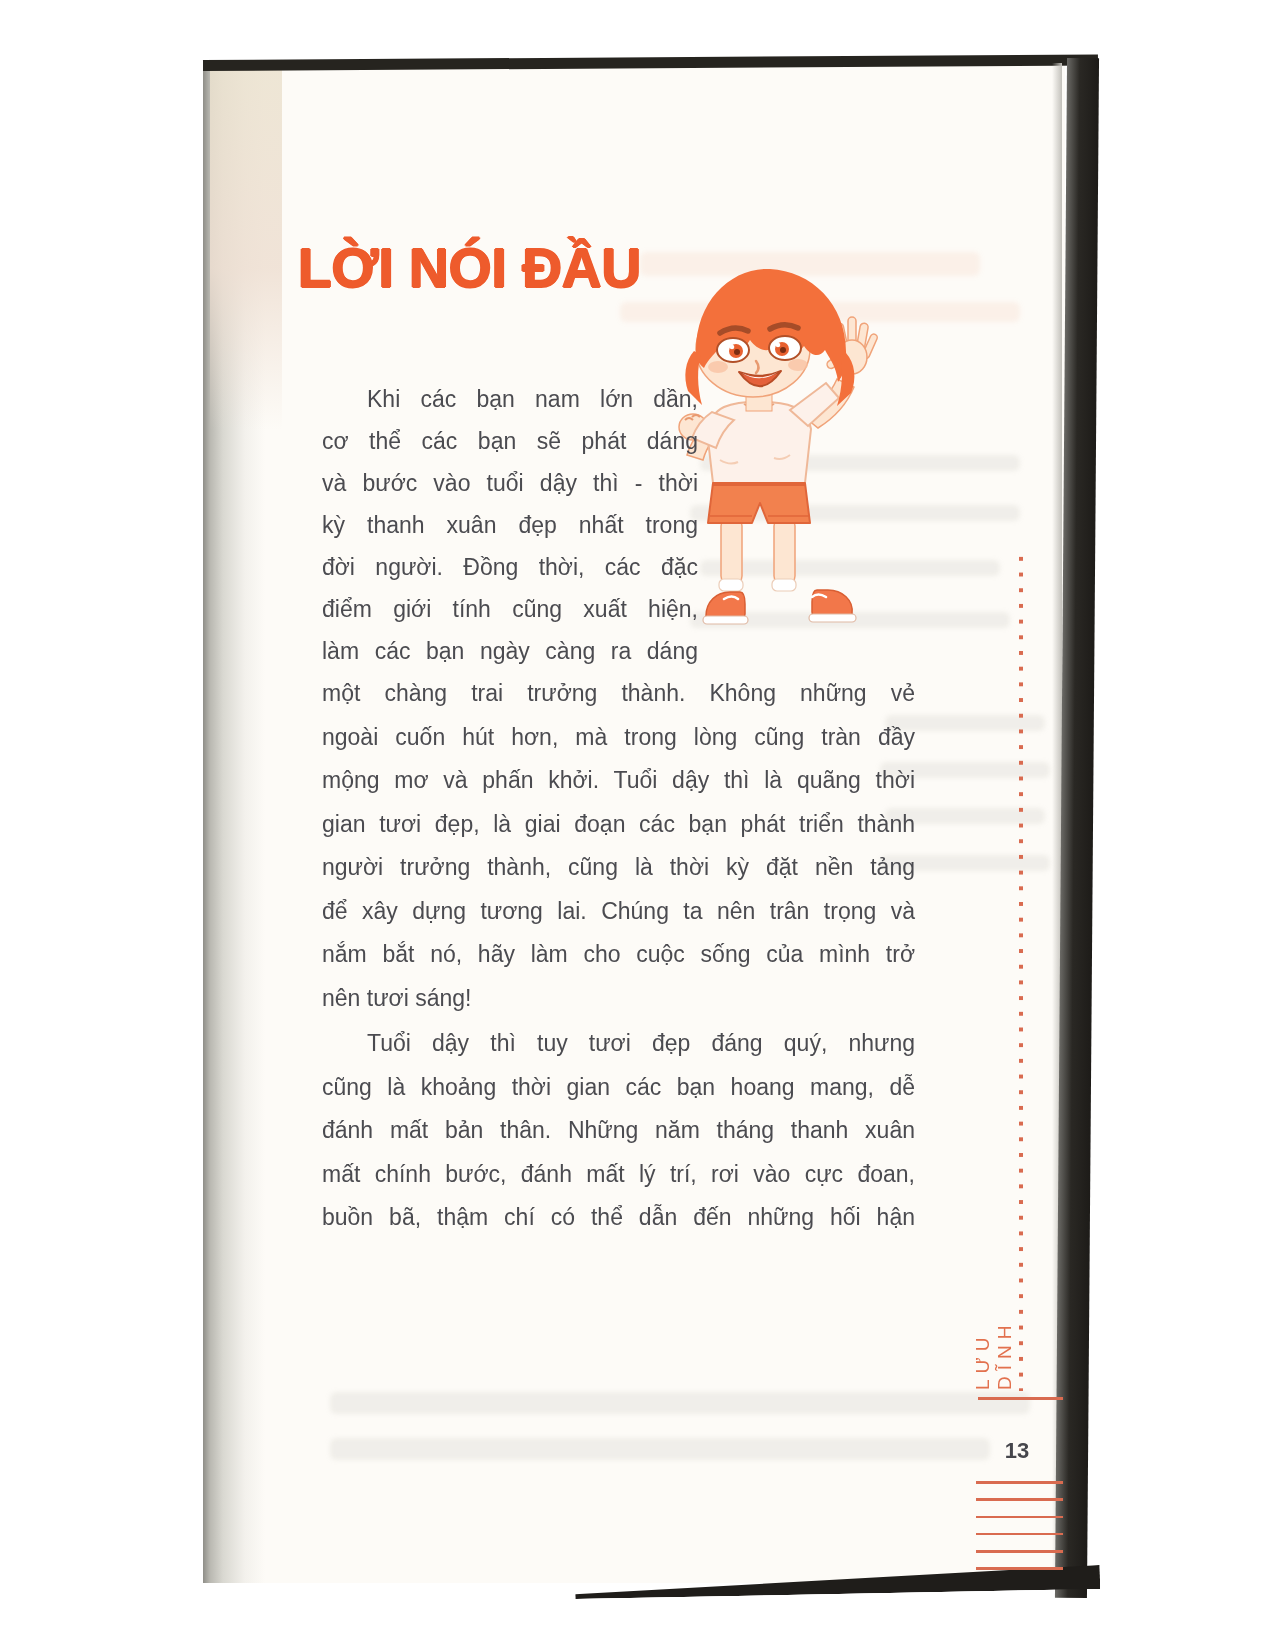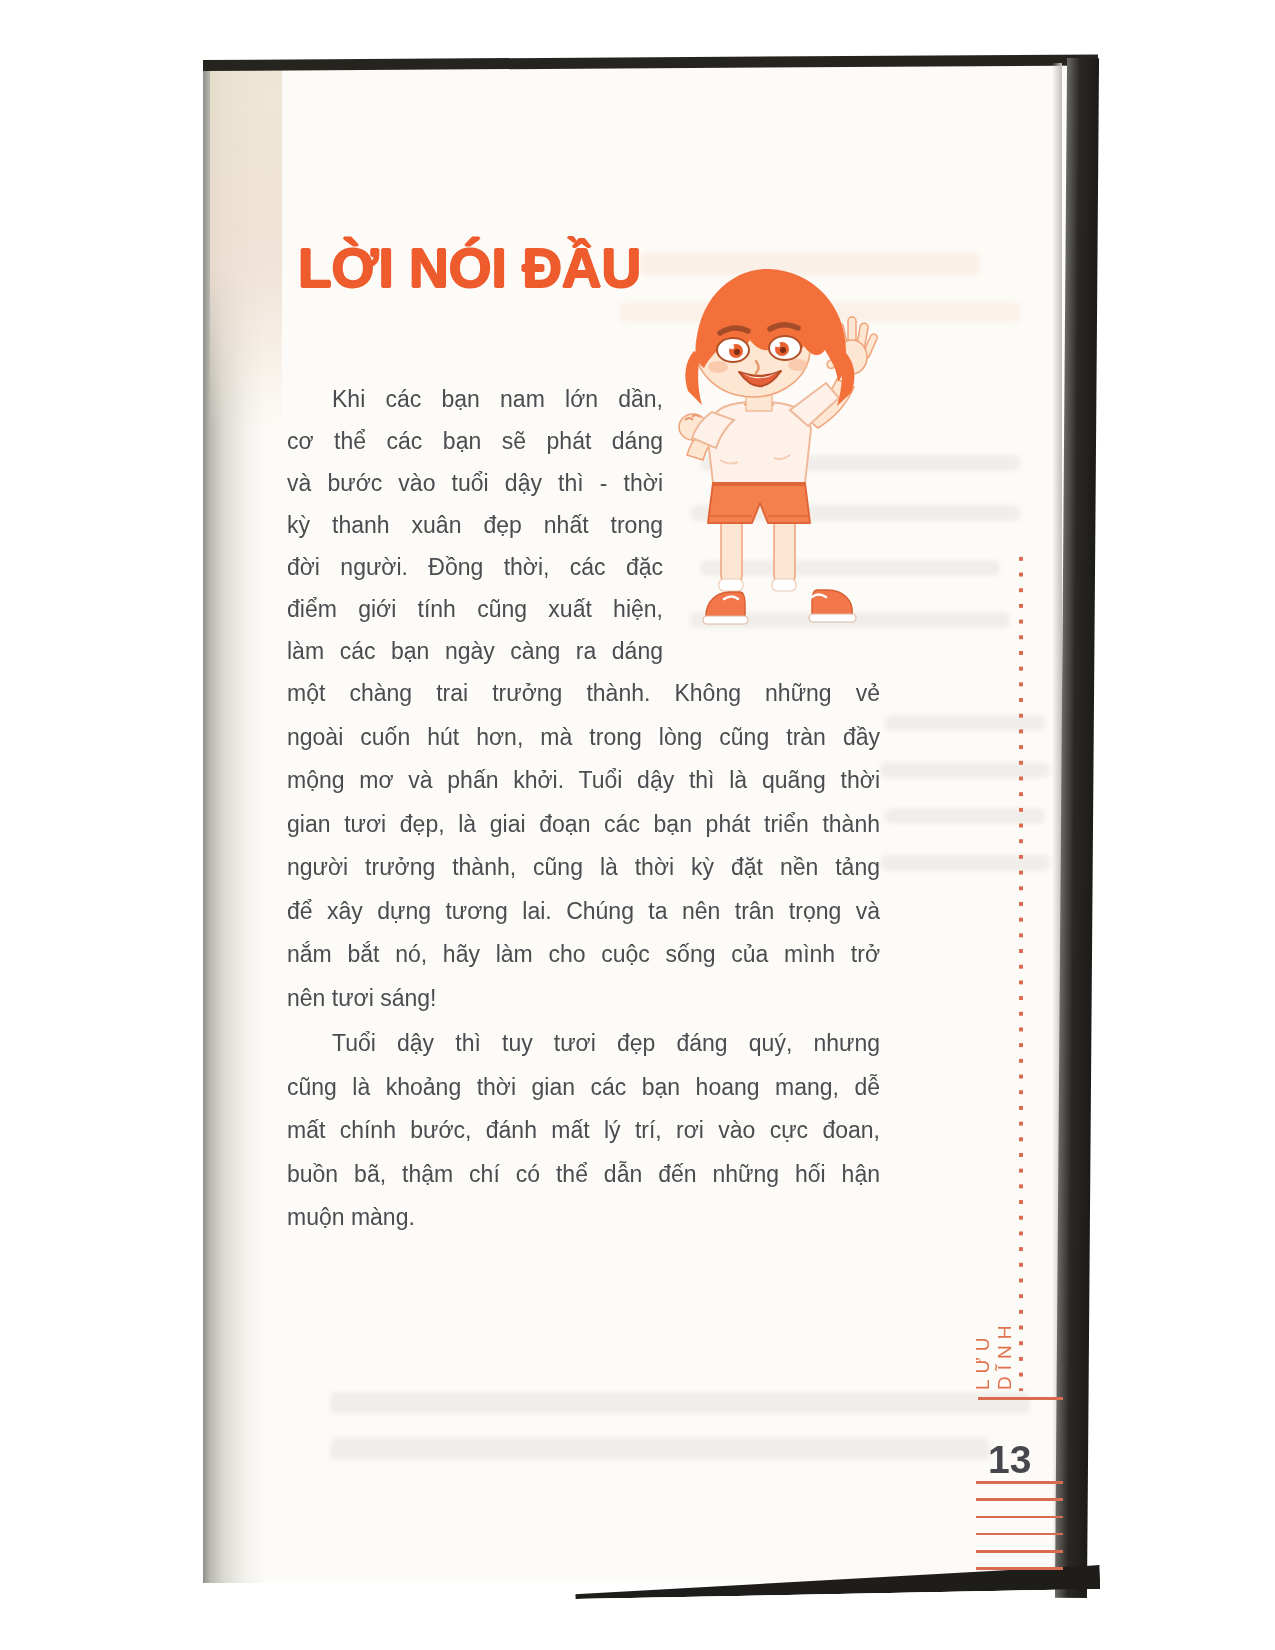"Khi các bạn nam lớn" .col { margin-left: none -> 35px }
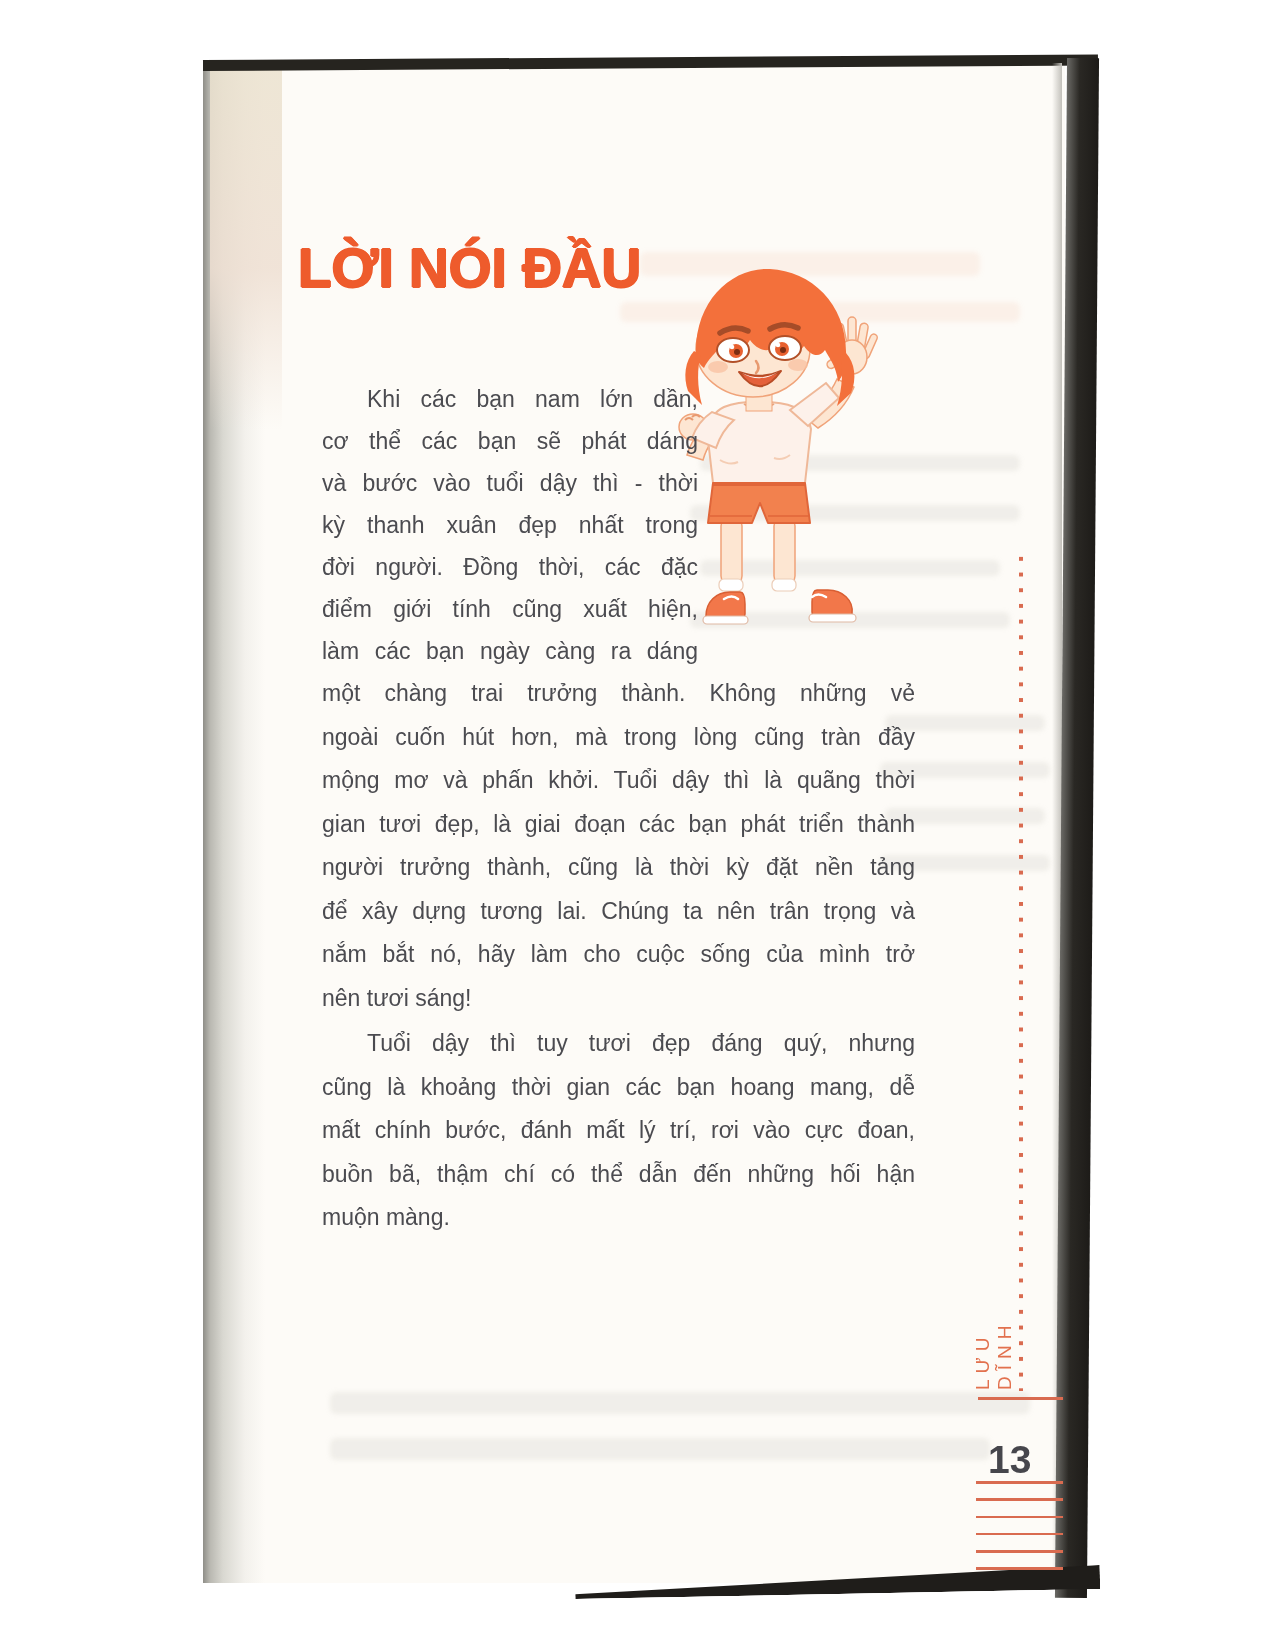"đánh mất bản thân. Những" div.line { html: none -> <div>đánh mất bản thân. Những năm tháng thanh xuân</div> }
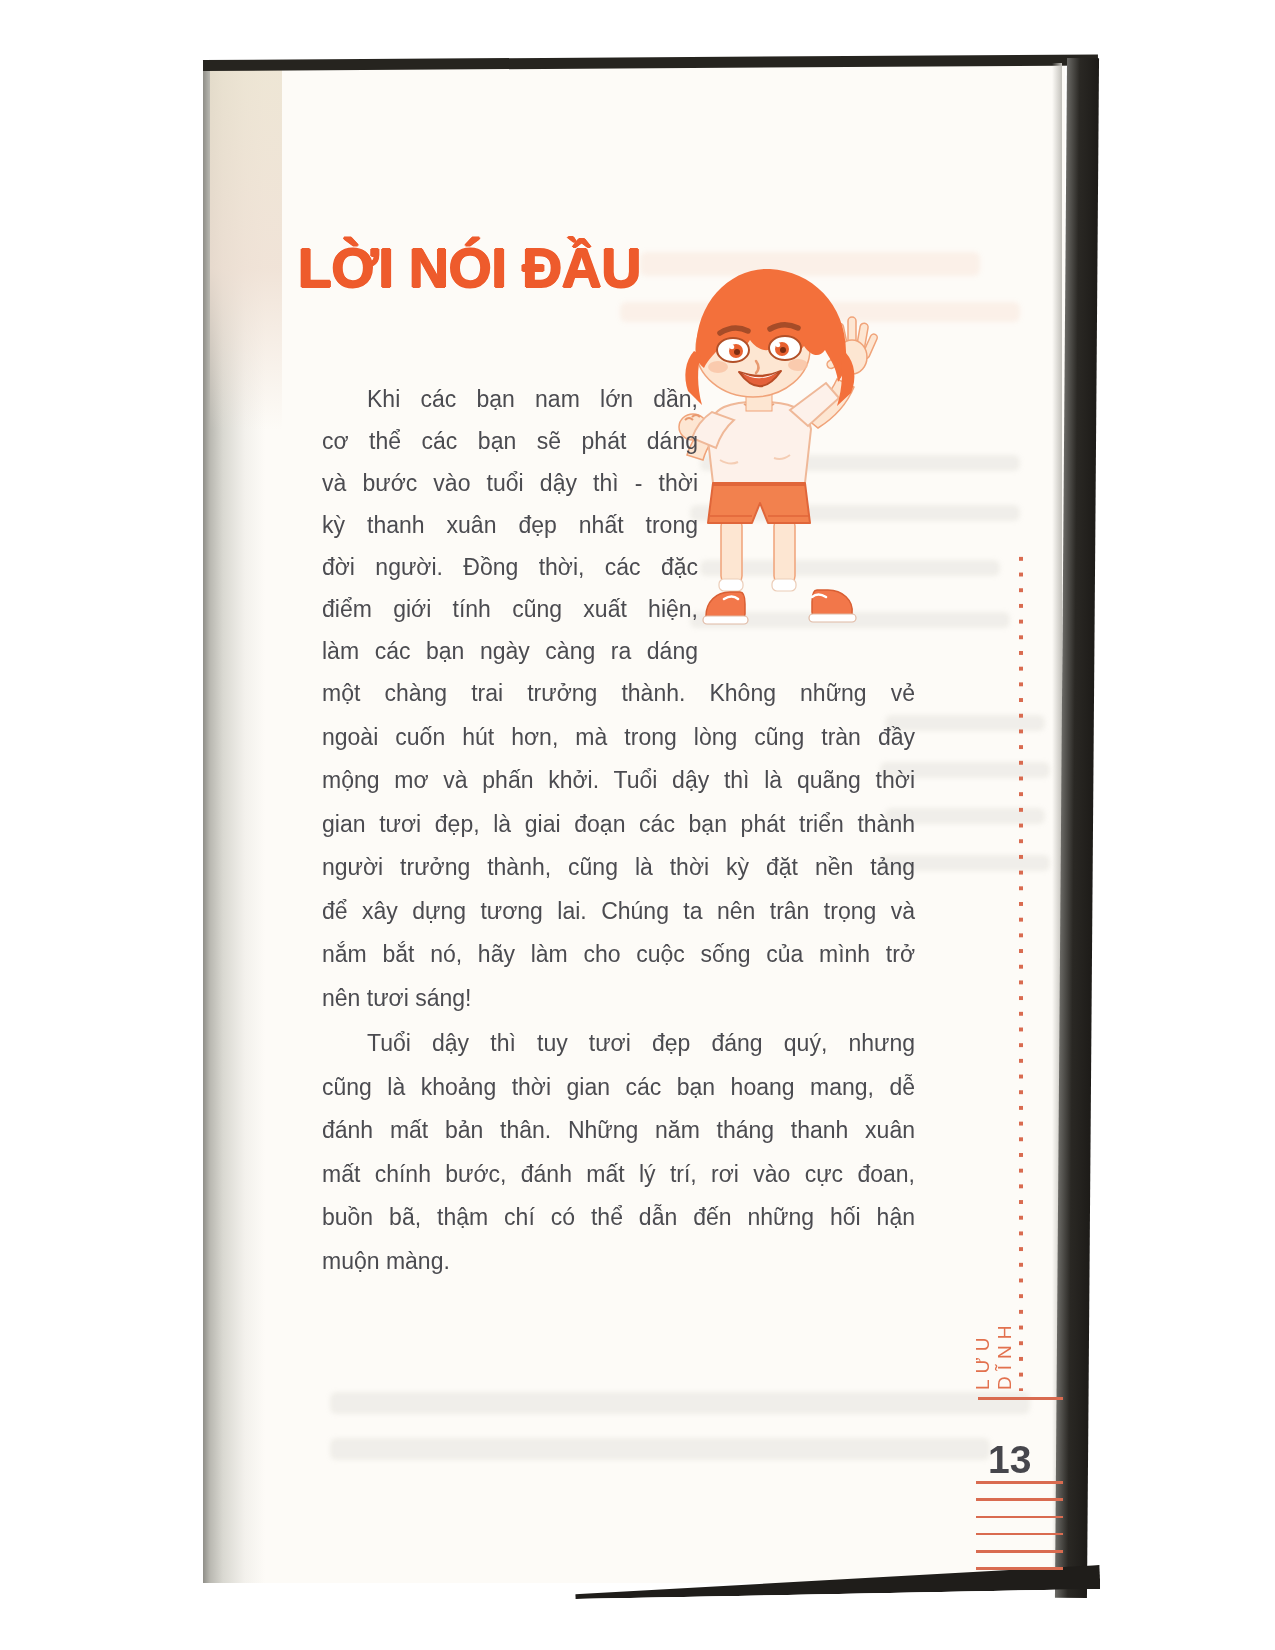"muộn màng." div.line { html: <div>muộn màng.</div> -> none }
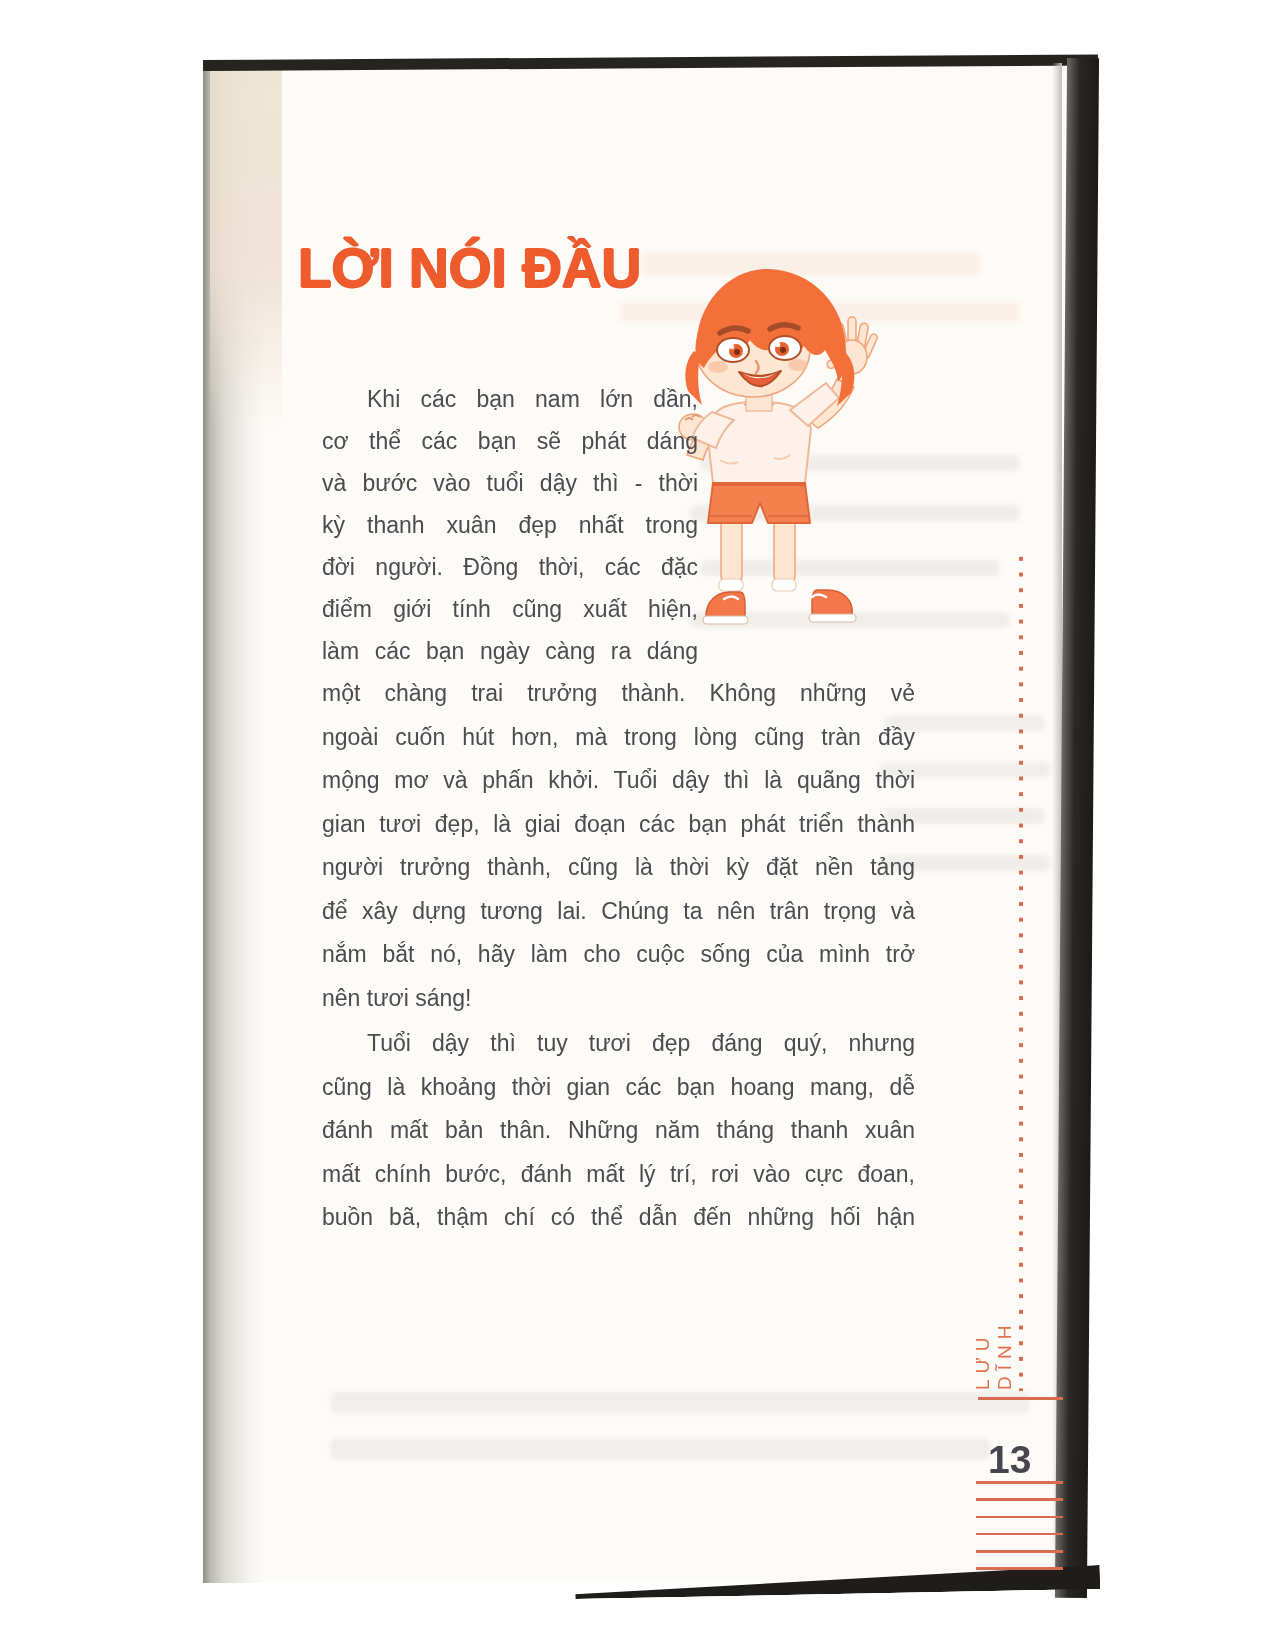"13" .page-number { font-size: 39px -> 22px; text-align: none -> center }
